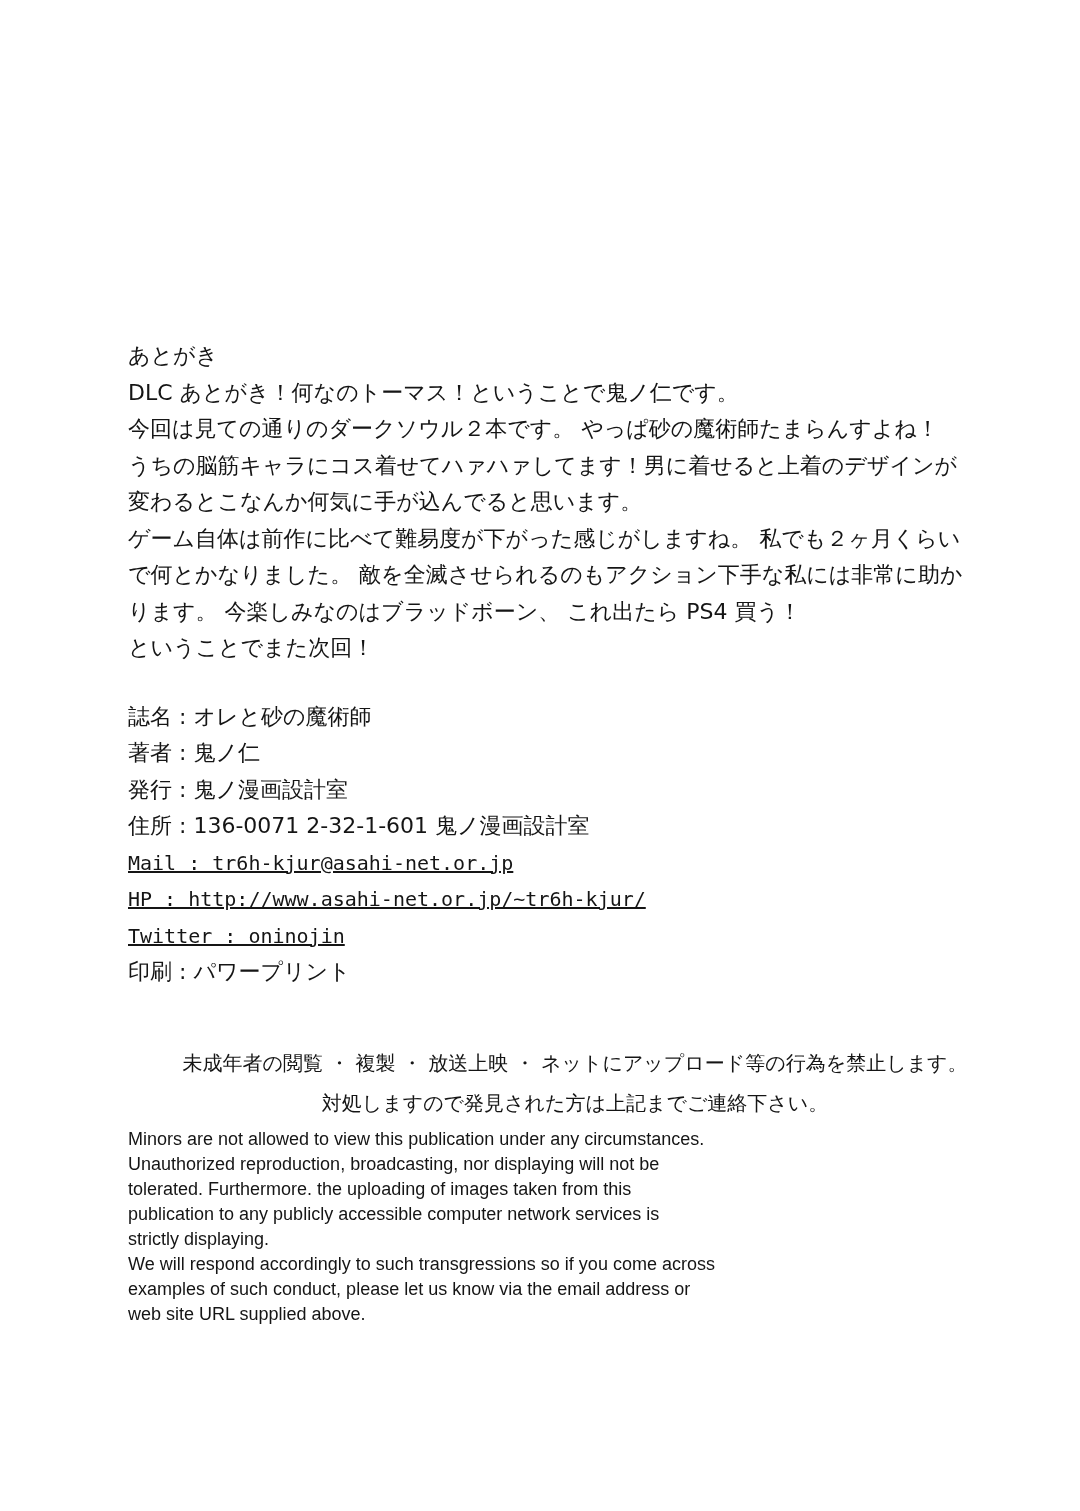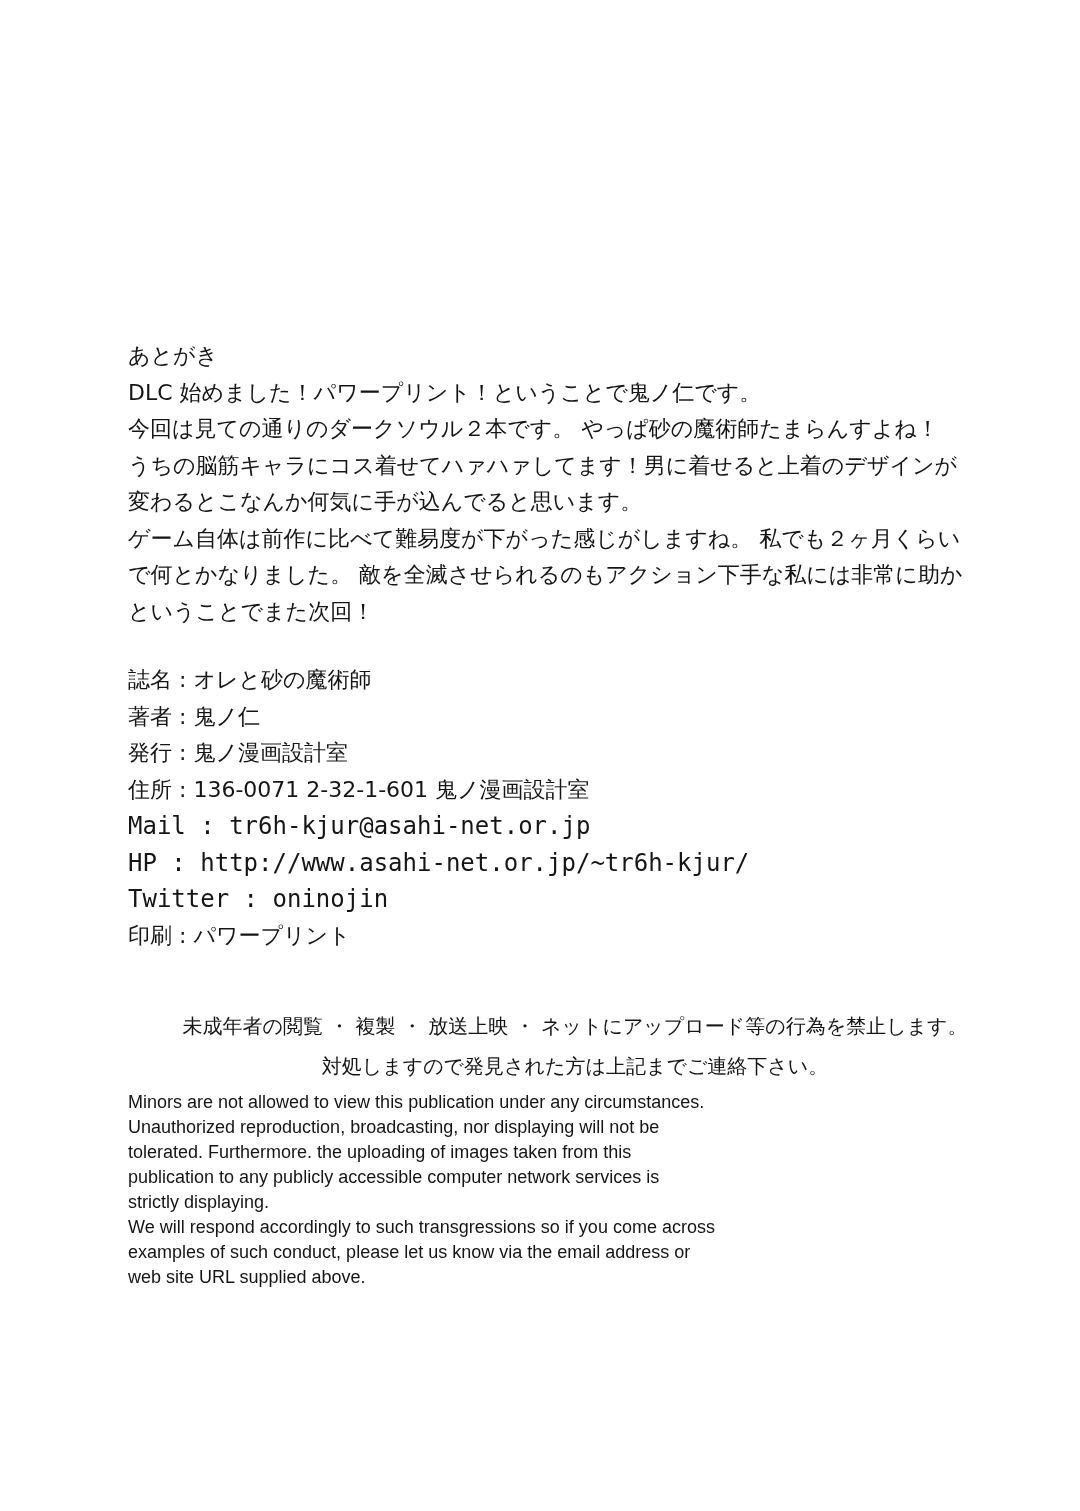"DLC 始めました！パワープリント！ということで鬼ノ仁です。" p { text: 始めました！パワープリント -> あとがき！何なのトーマス }
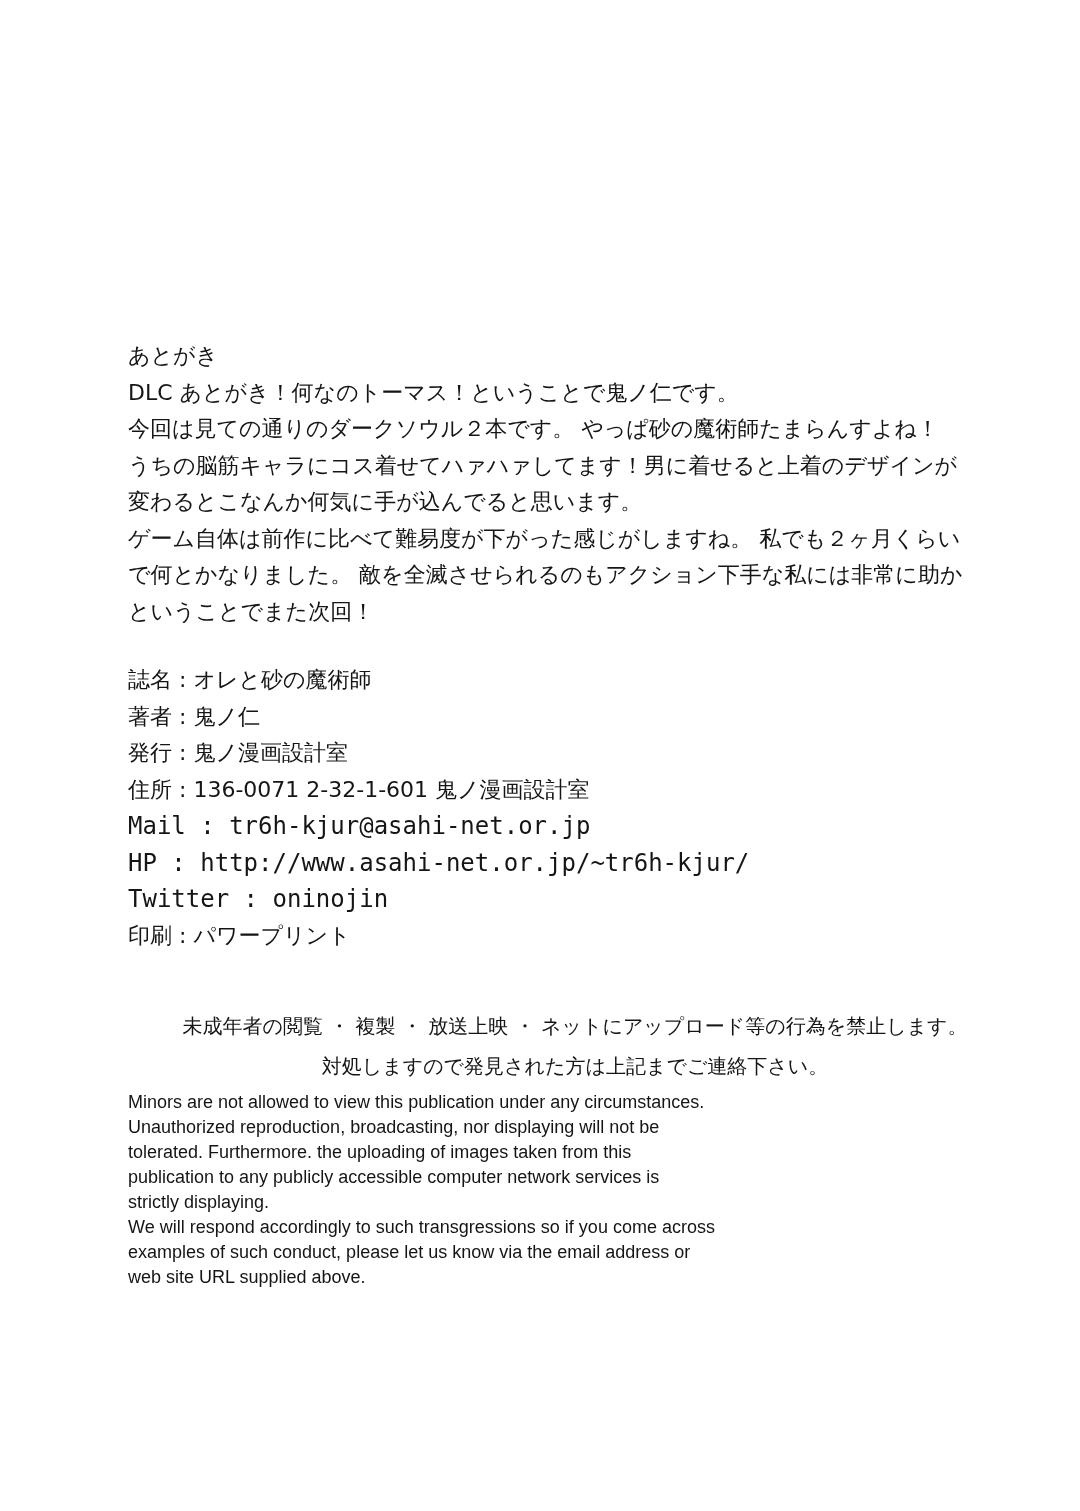"ります。 今楽しみなのはブラッドボーン、 これ出たら PS4 買う！" p { html: none -> <p>ります。 今楽しみなのはブラッドボーン、 これ出たら PS4 買う！</p> }
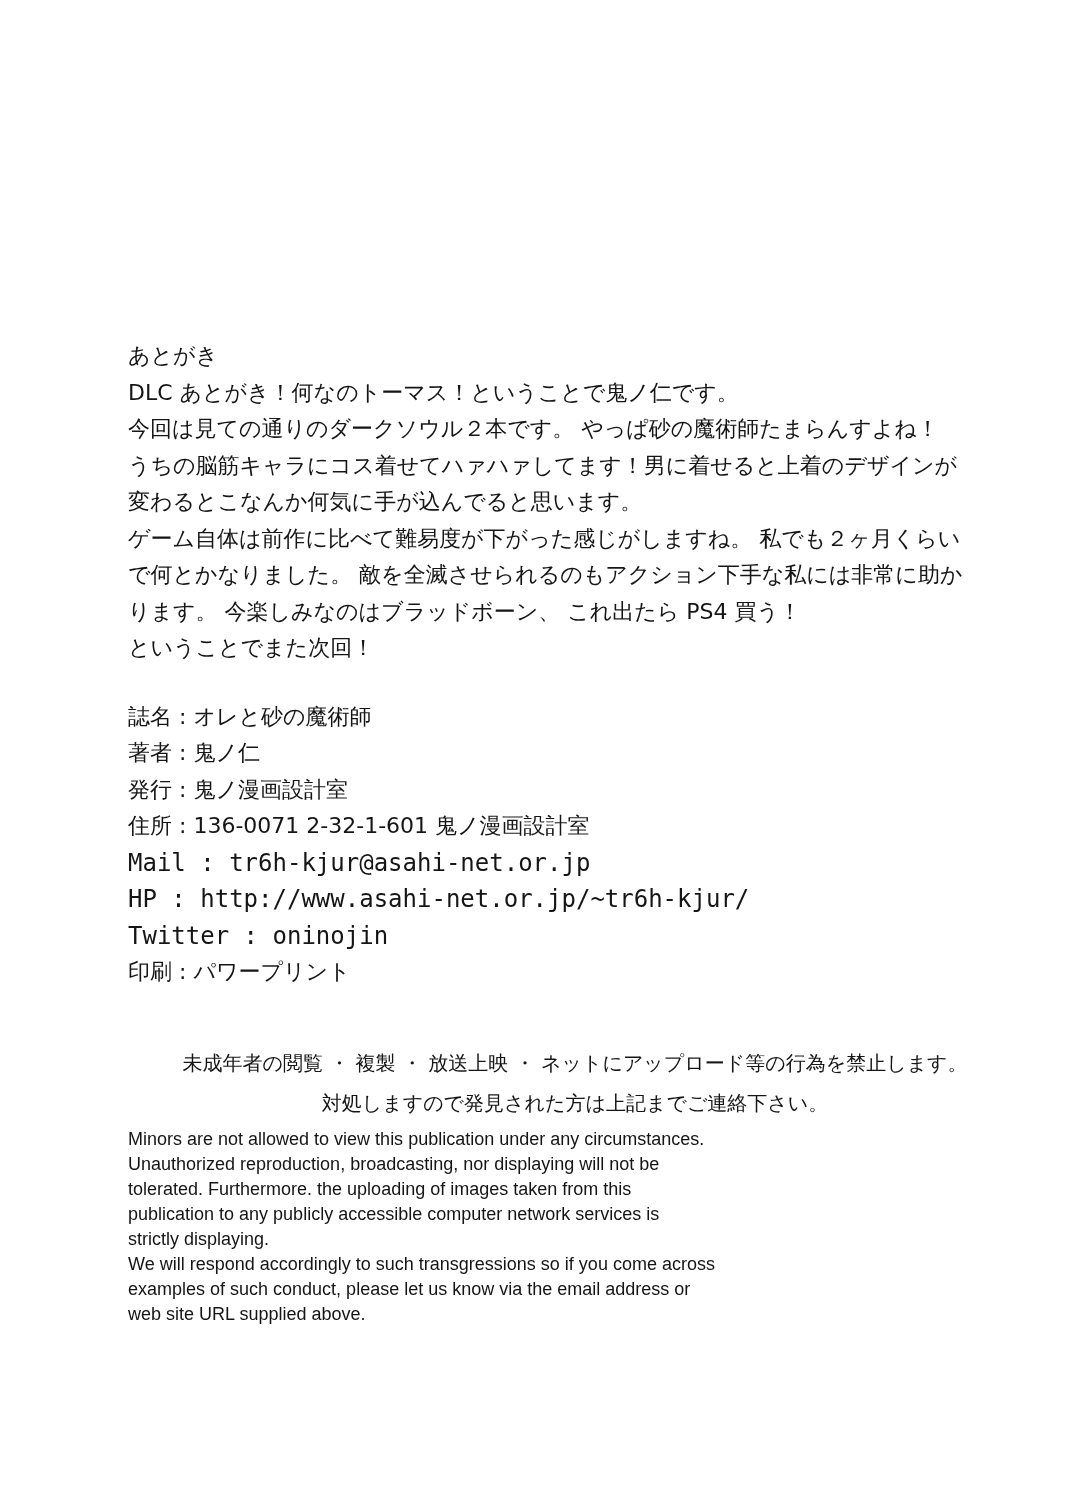"Mail : tr6h-kjur@asahi-net.or.jp" .colophon p.latin { font-size: 24px -> 20px; text-decoration: none -> underline }
